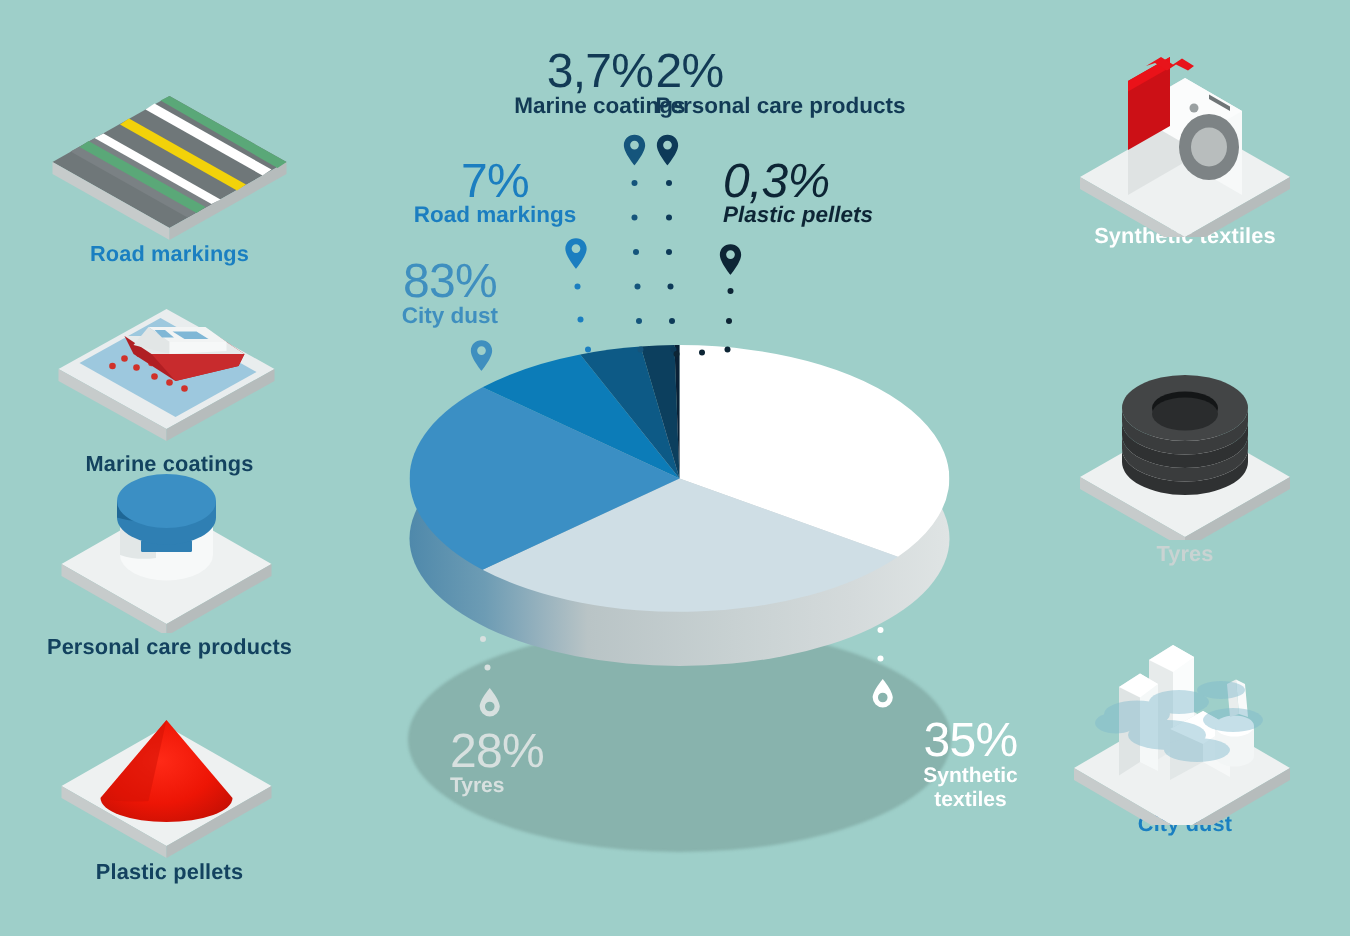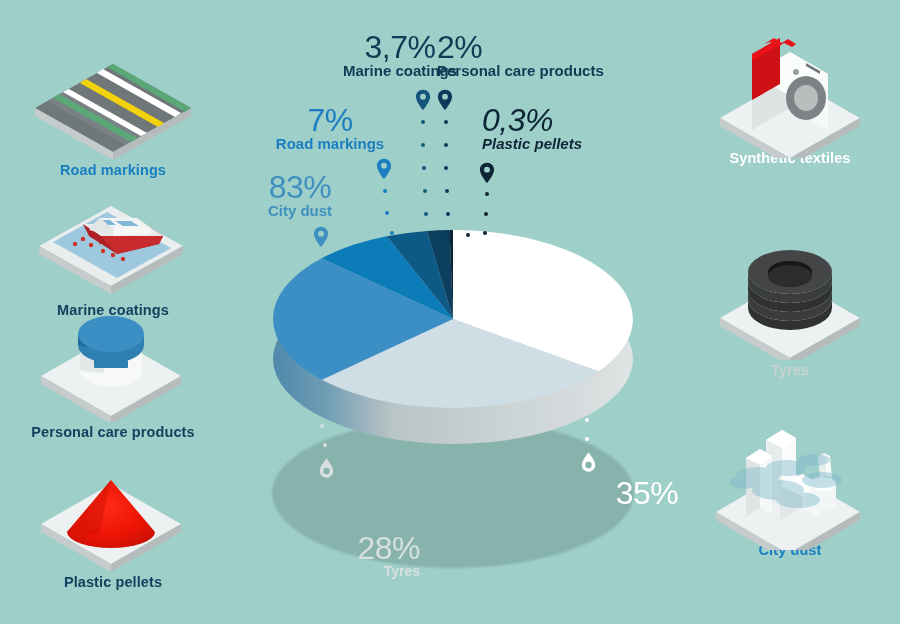"28%" div.callout { margin-top: 48px -> none; text-align: right -> left }
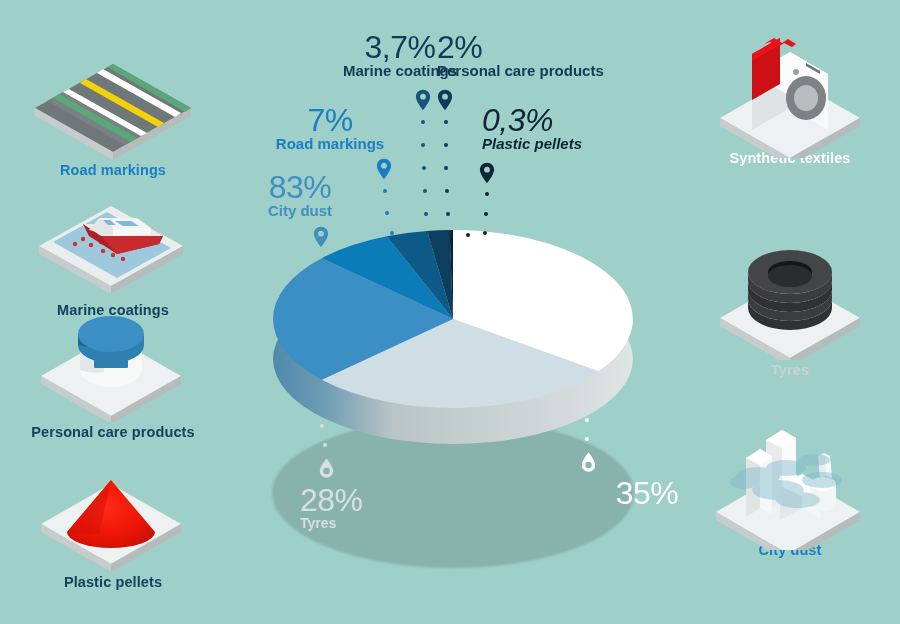"Synthetic" div.lbl { html: none -> <div>Synthetic textiles</div> }
